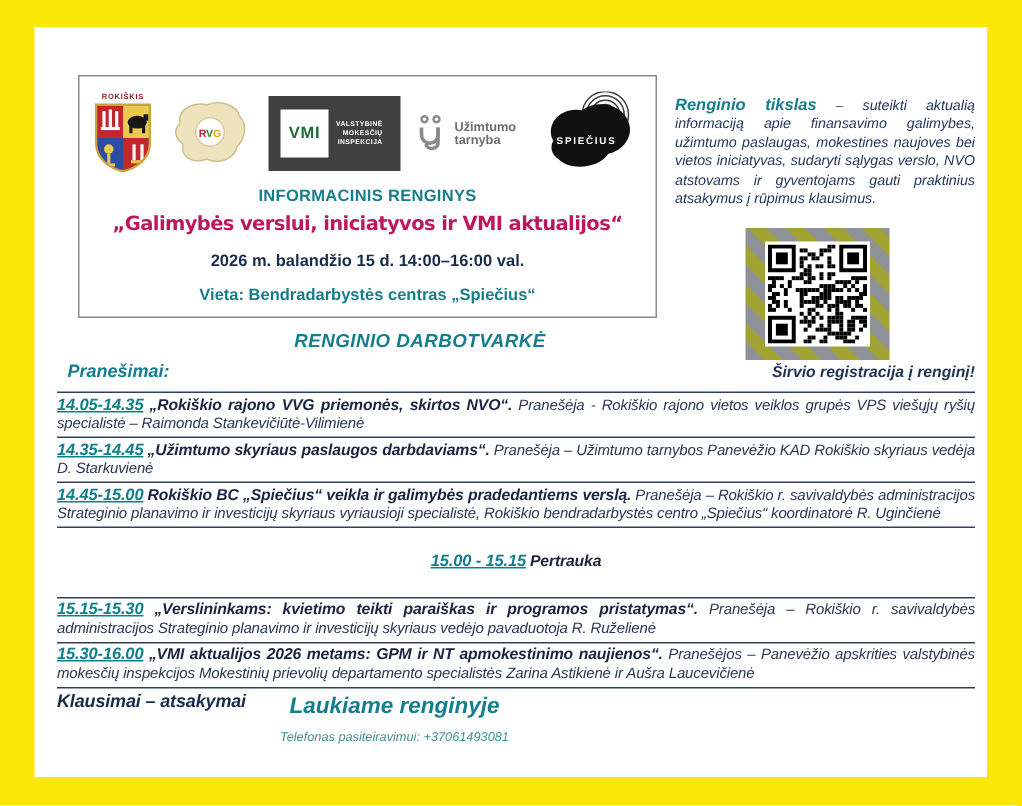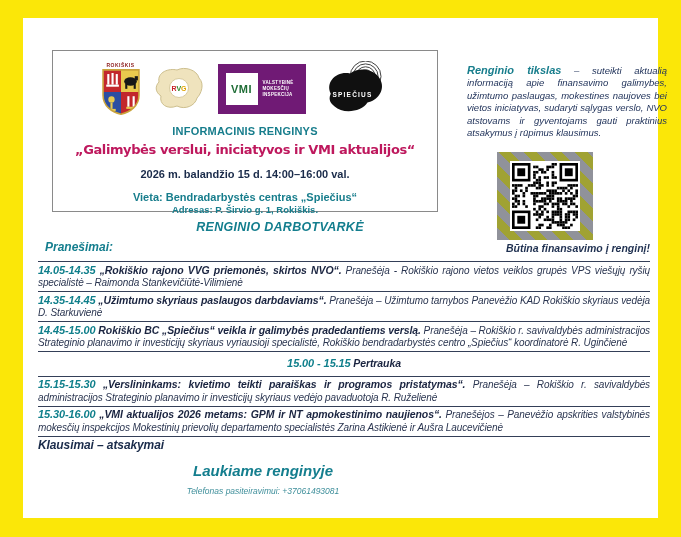"Renginio tikslas – suteikti aktualią" .purpose { left: 444px -> 427px }
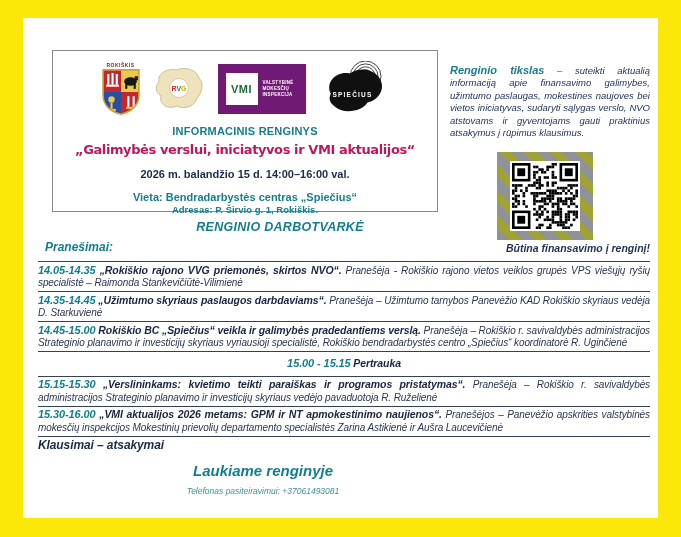"VMI" .vmi-logo { background: #701a75 -> #404040; text-align: none -> right }
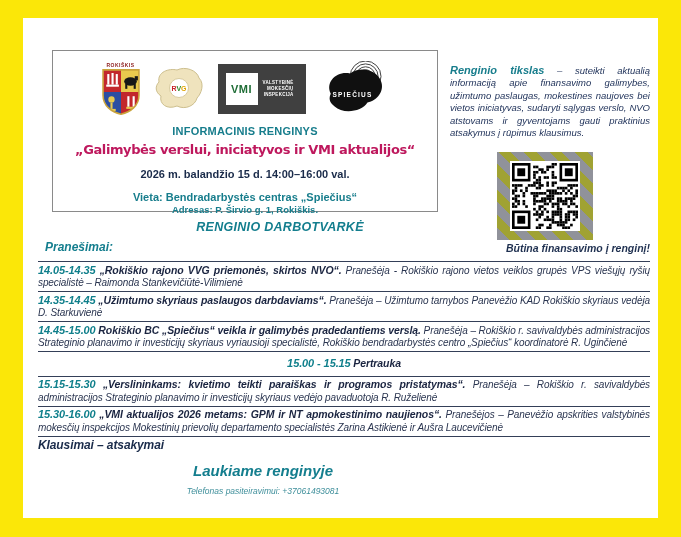"Užimtumo" div.uzt { html: none -> <div> <svg> <circle></circle> <circle></circle> <path></path> <path></path> </svg> <div> <div>Užimtumo</div> <div>tarnyba</div> </div> </div> }
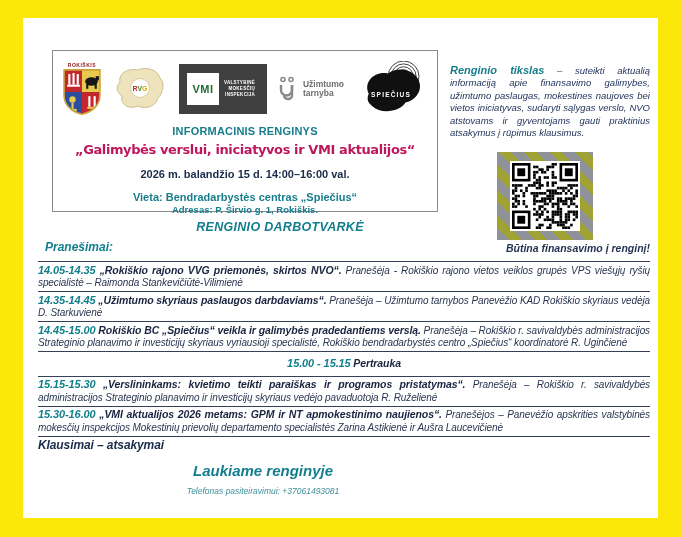"Adresas: P. Širvio g. 1," div.address { html: <div>Adresas: P. Širvio g. 1, Rokiškis.</div> -> none }
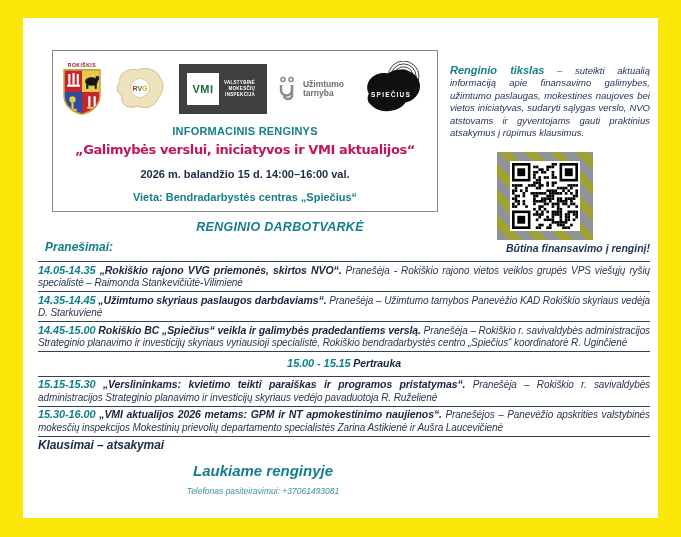"Būtina finansavimo į renginį!" div.registration { text: Būtina finansavimo -> Širvio registracija }
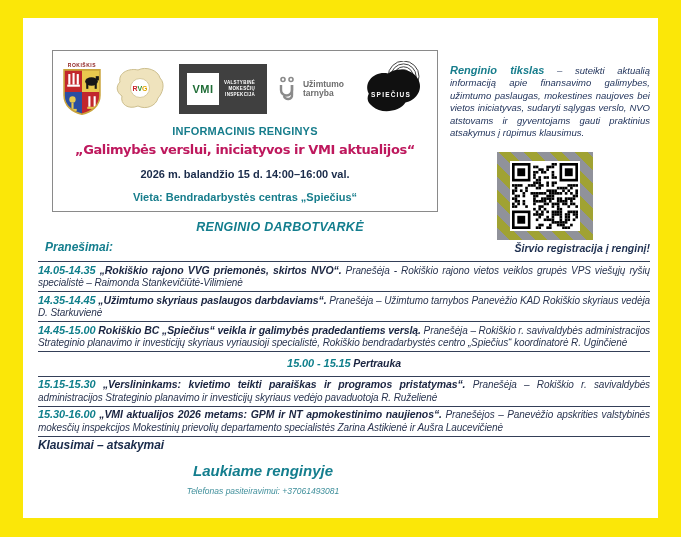"14.05-14.35" .agenda-row .time { text-decoration: none -> underline }
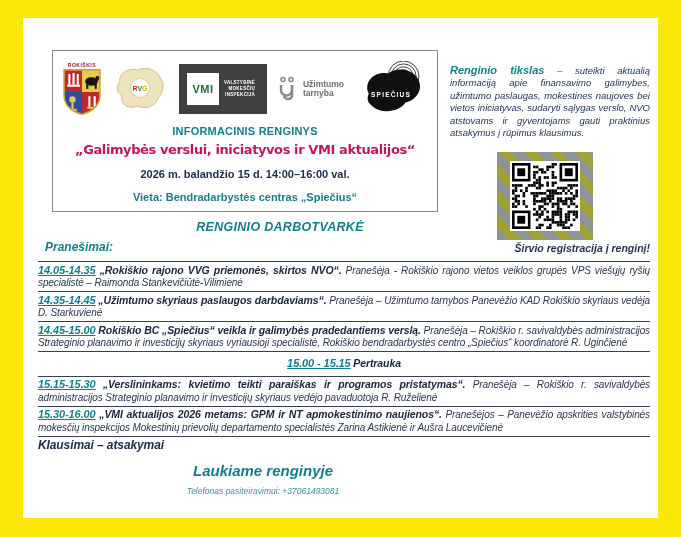"15.00 - 15.15 Pertrauka" .break-row { padding: 5px 0 -> 16px 0 }
